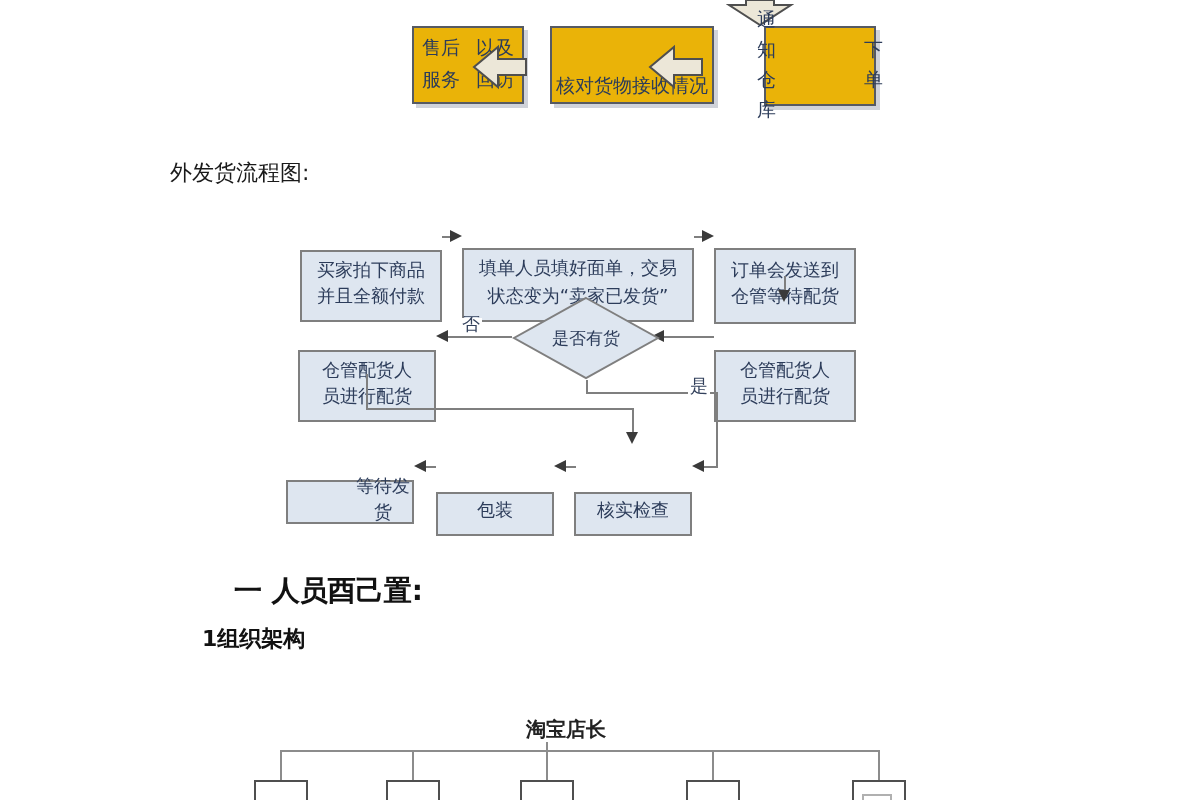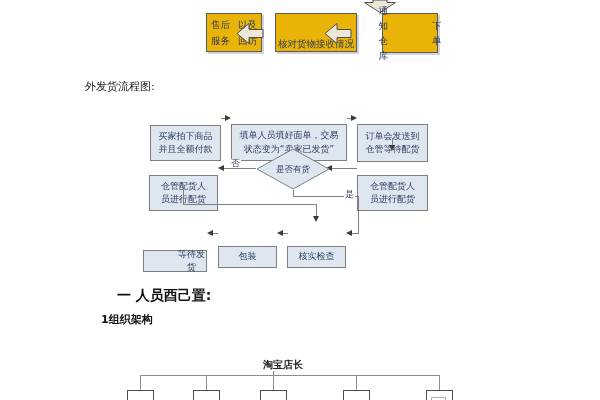"等待发货" div.fbox { top: 226px -> 216px }
